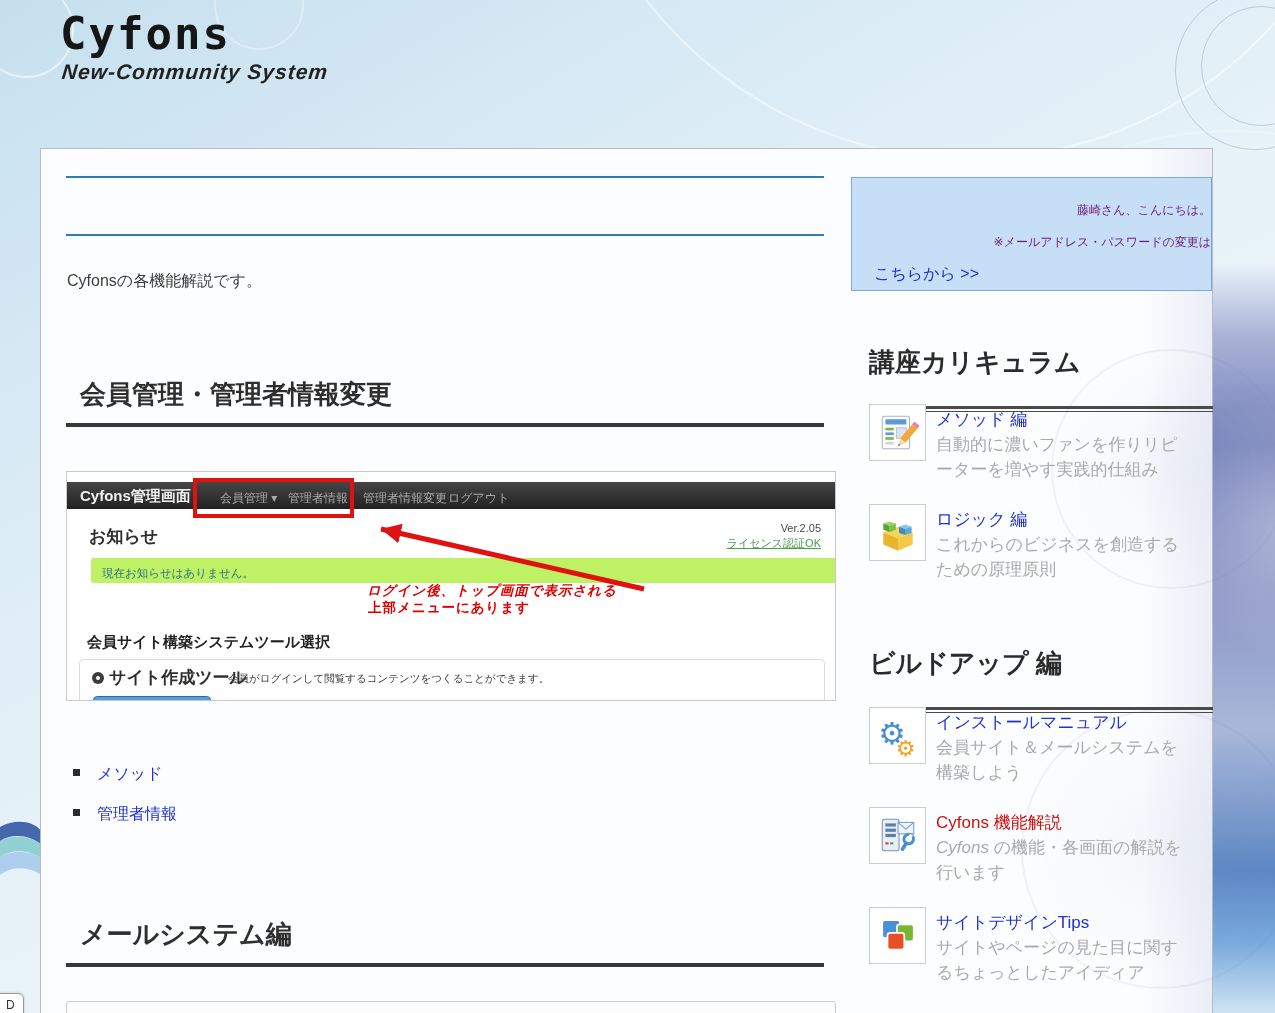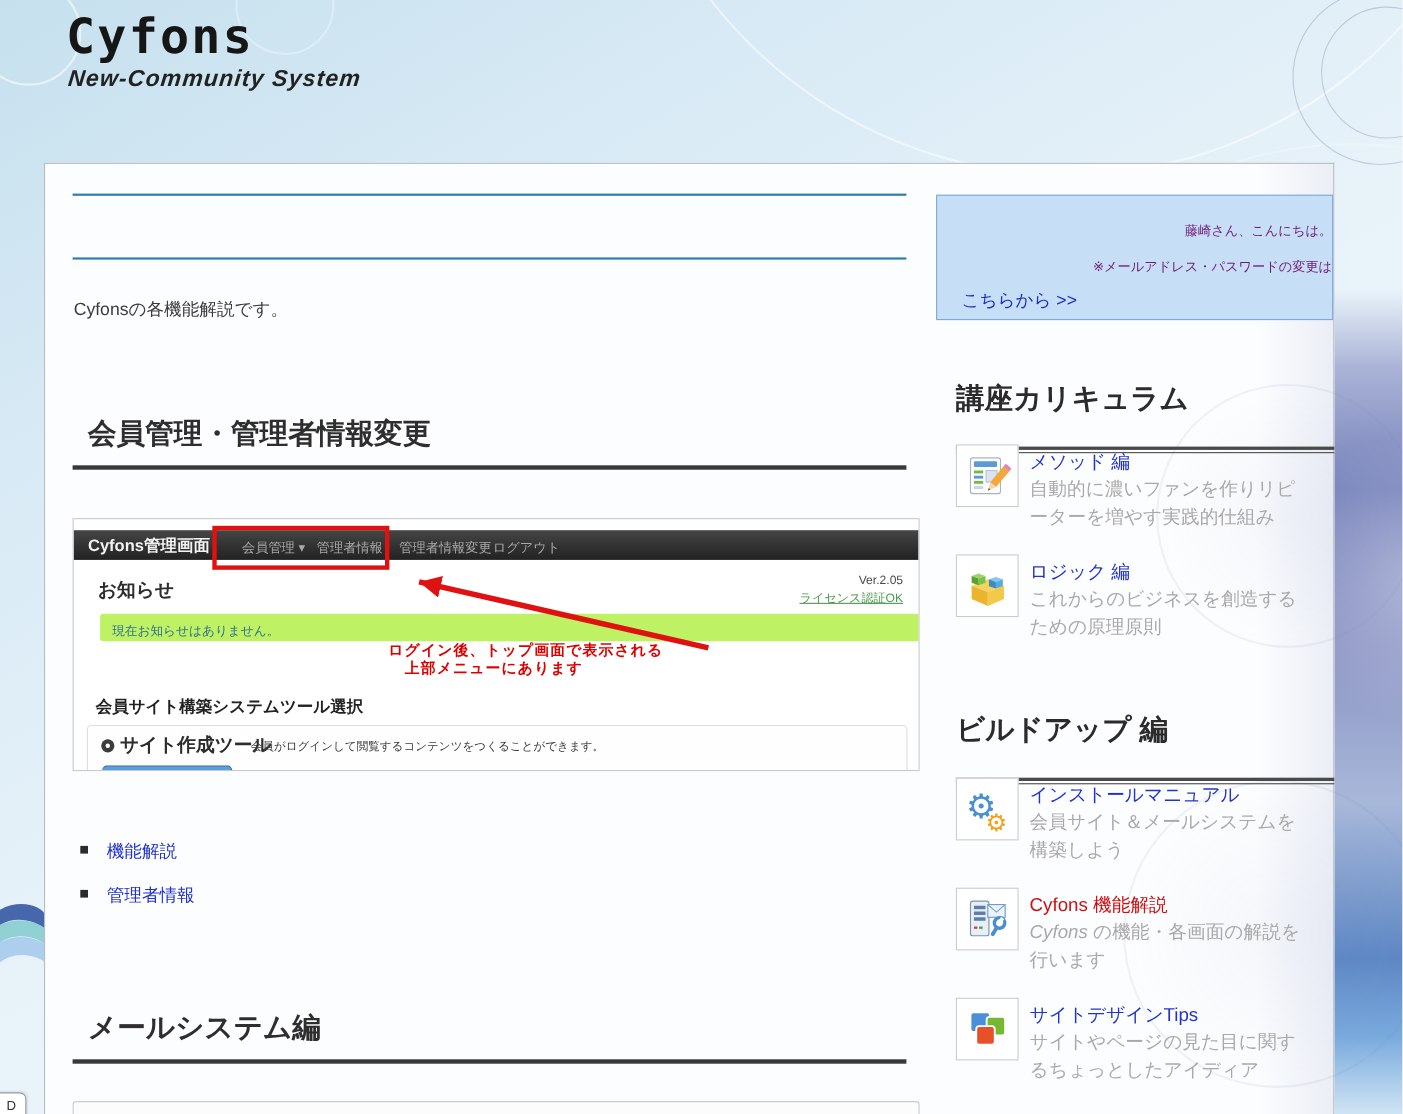"ログイン後、トップ画面で表示される" span.anno { font-style: none -> italic; left: 286px -> 300px }
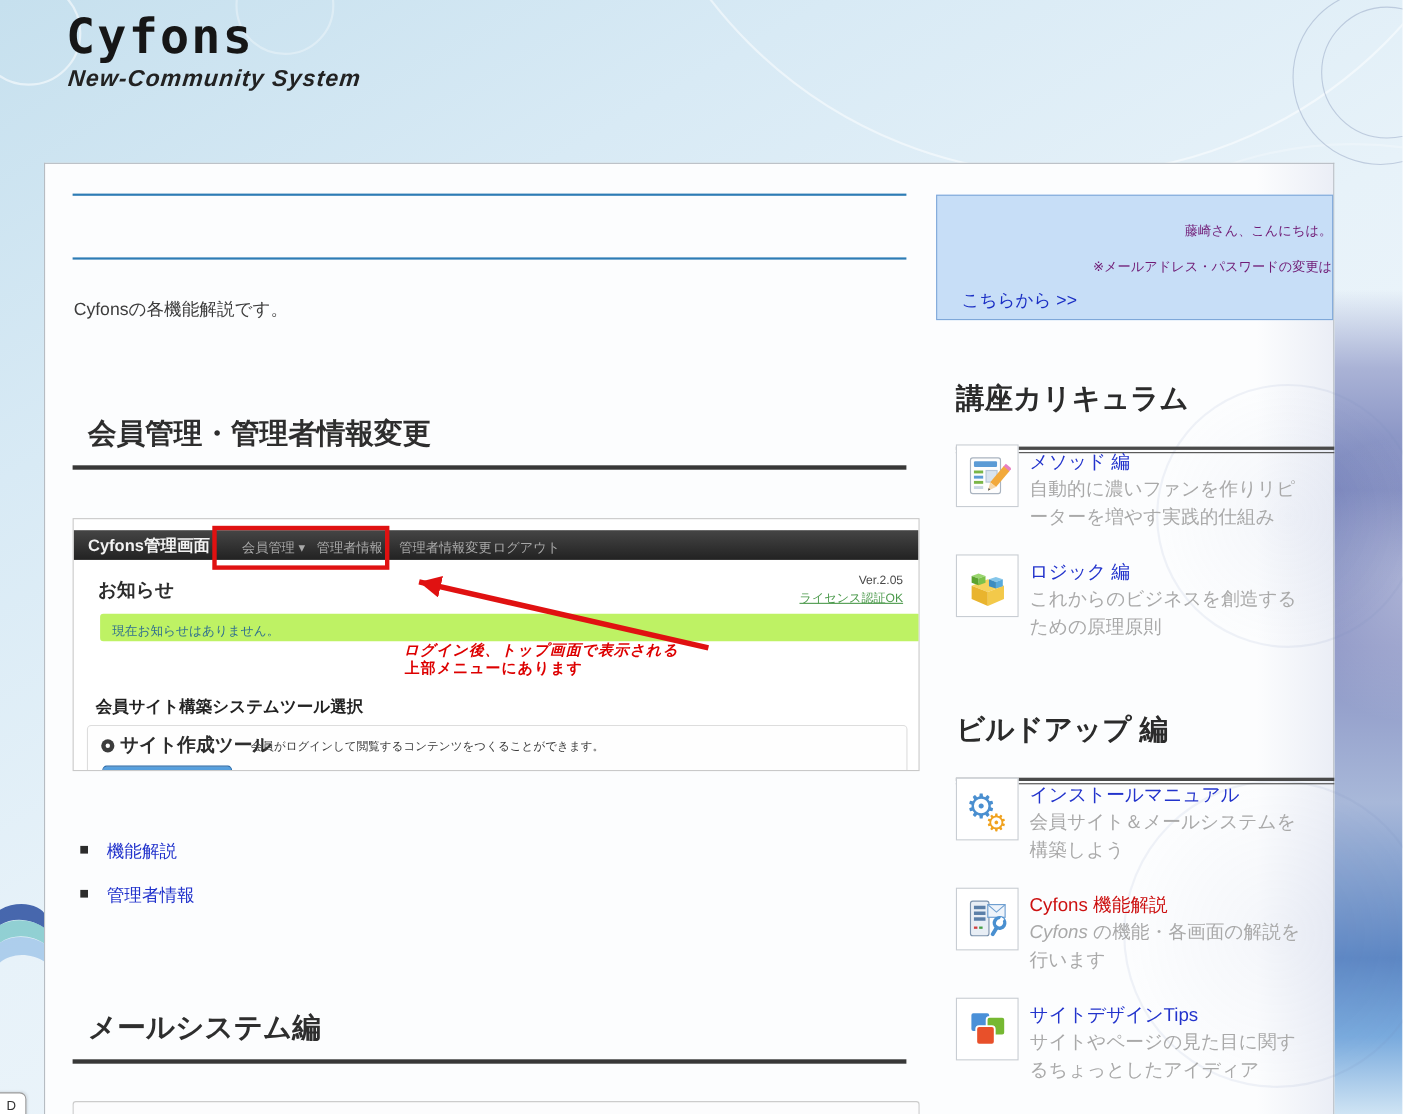"機能解説" a { text: 機能解説 -> メソッド }
